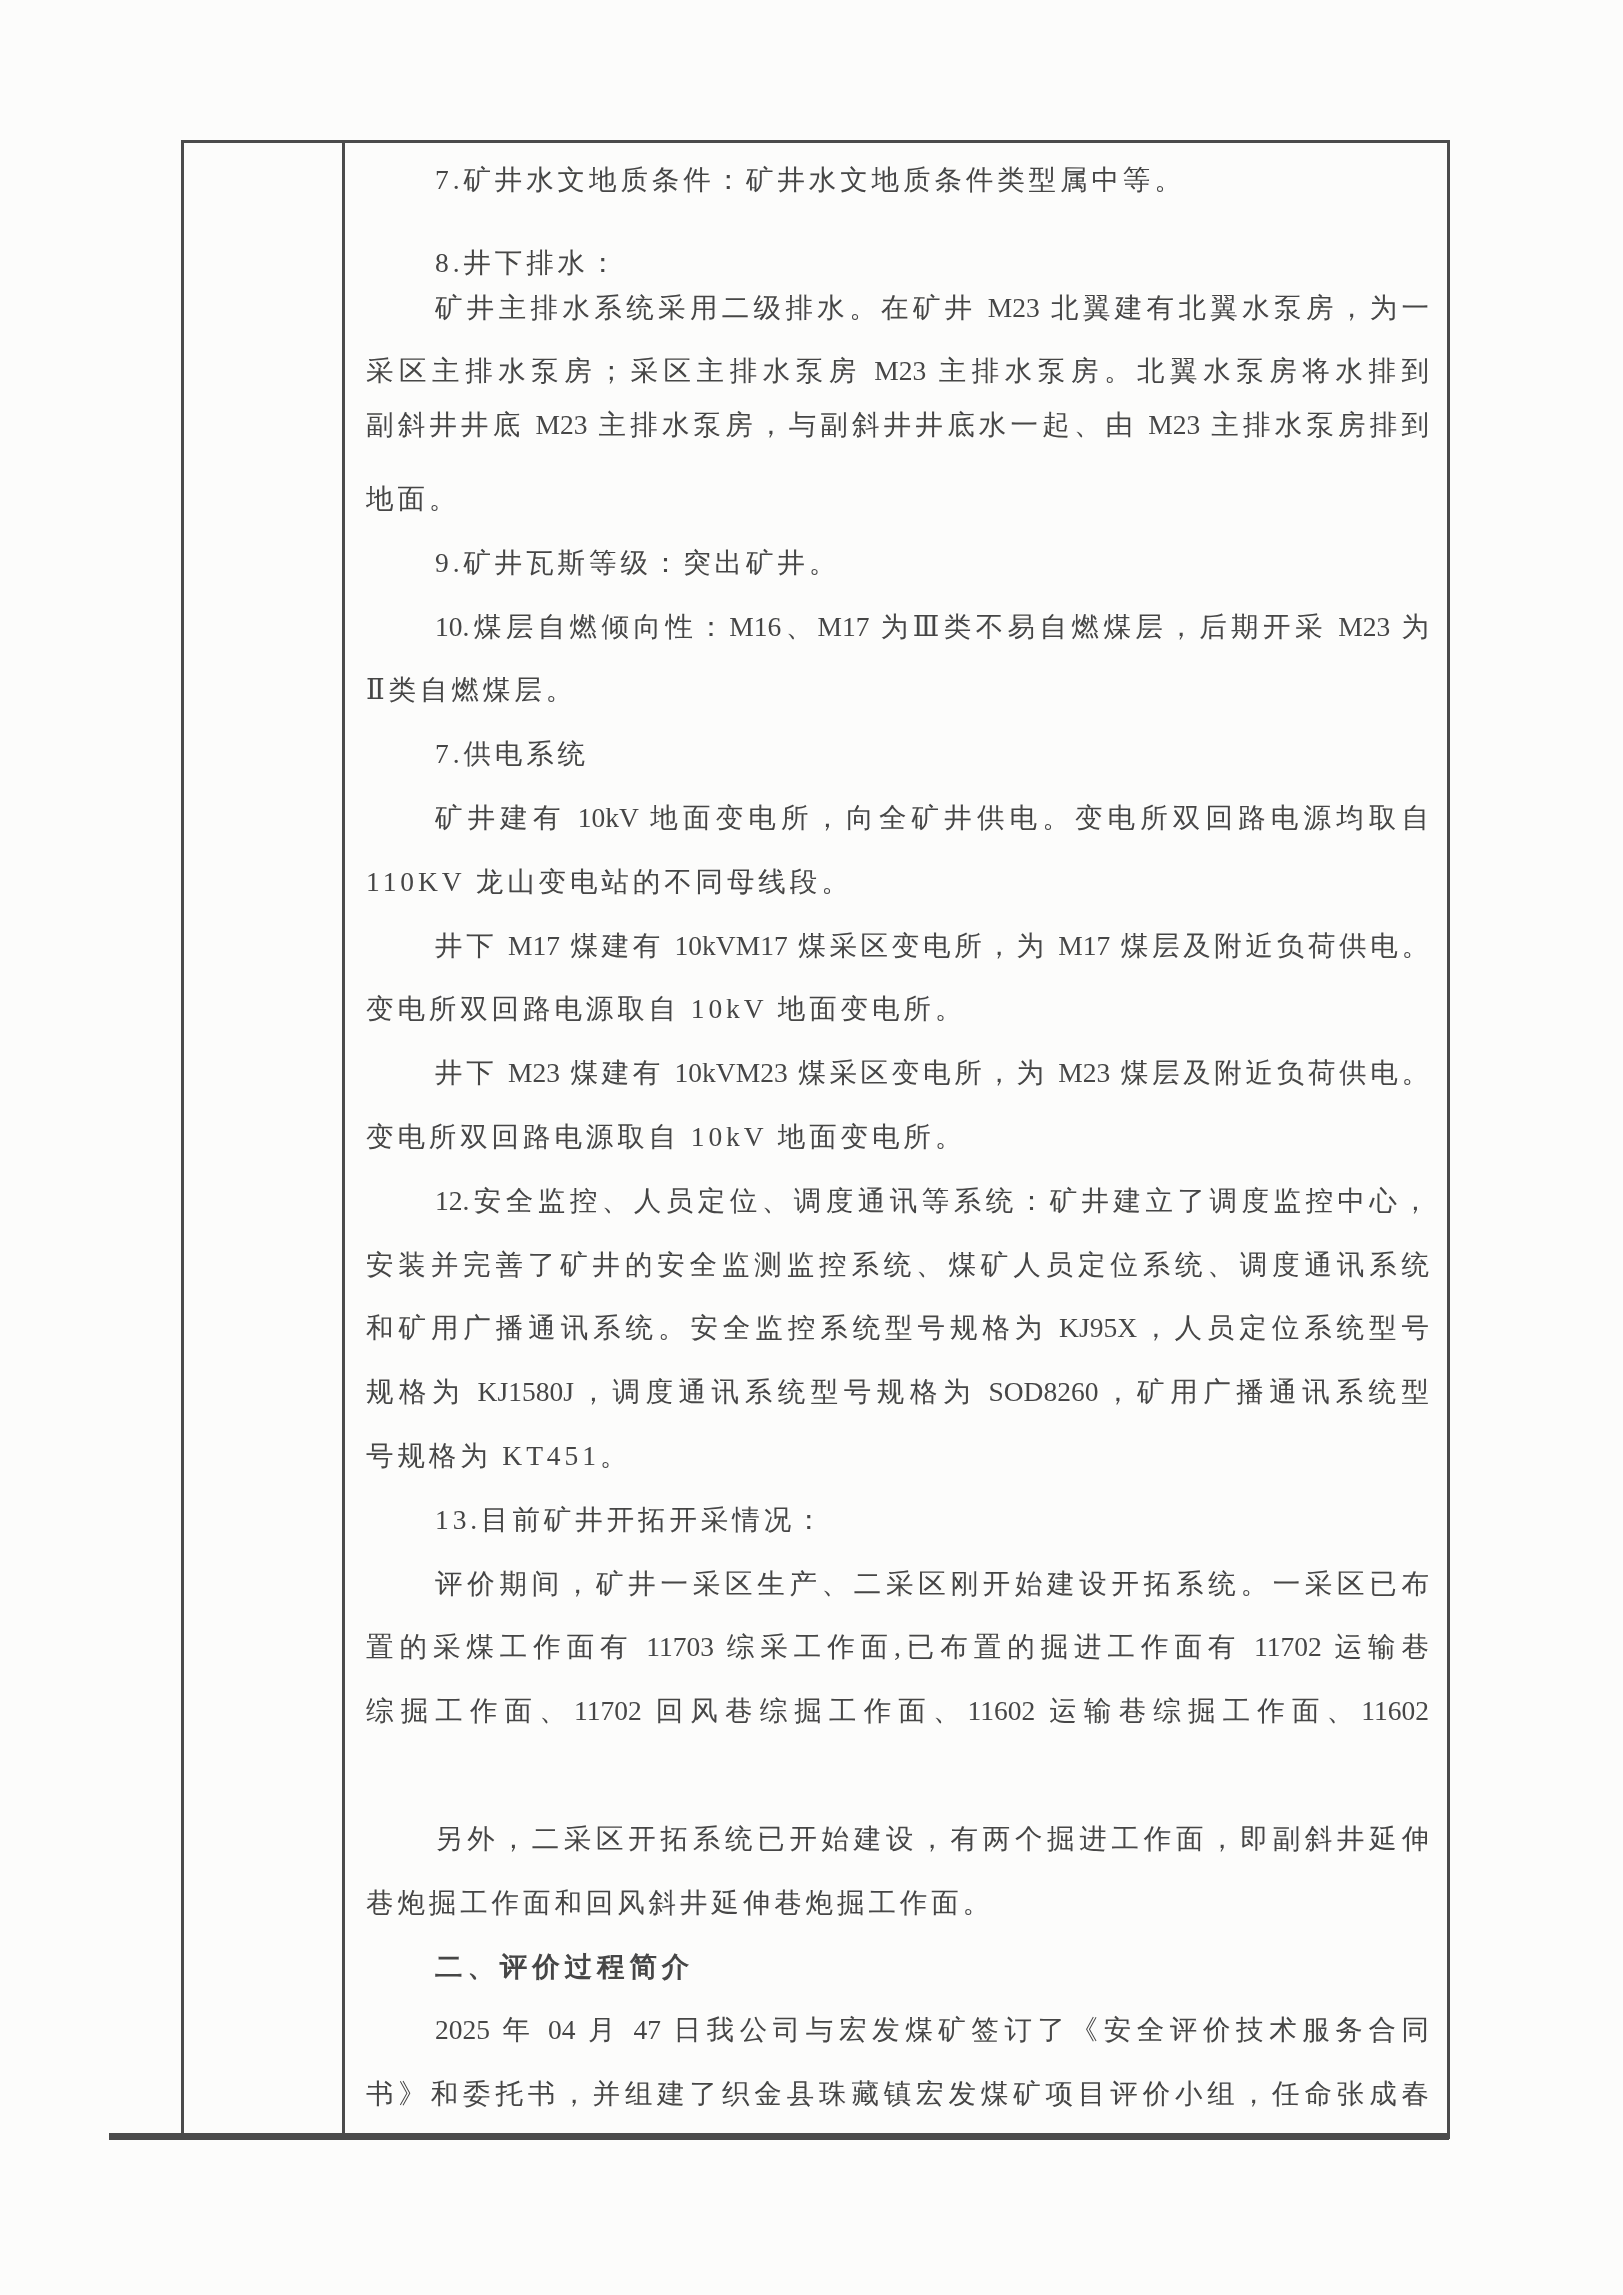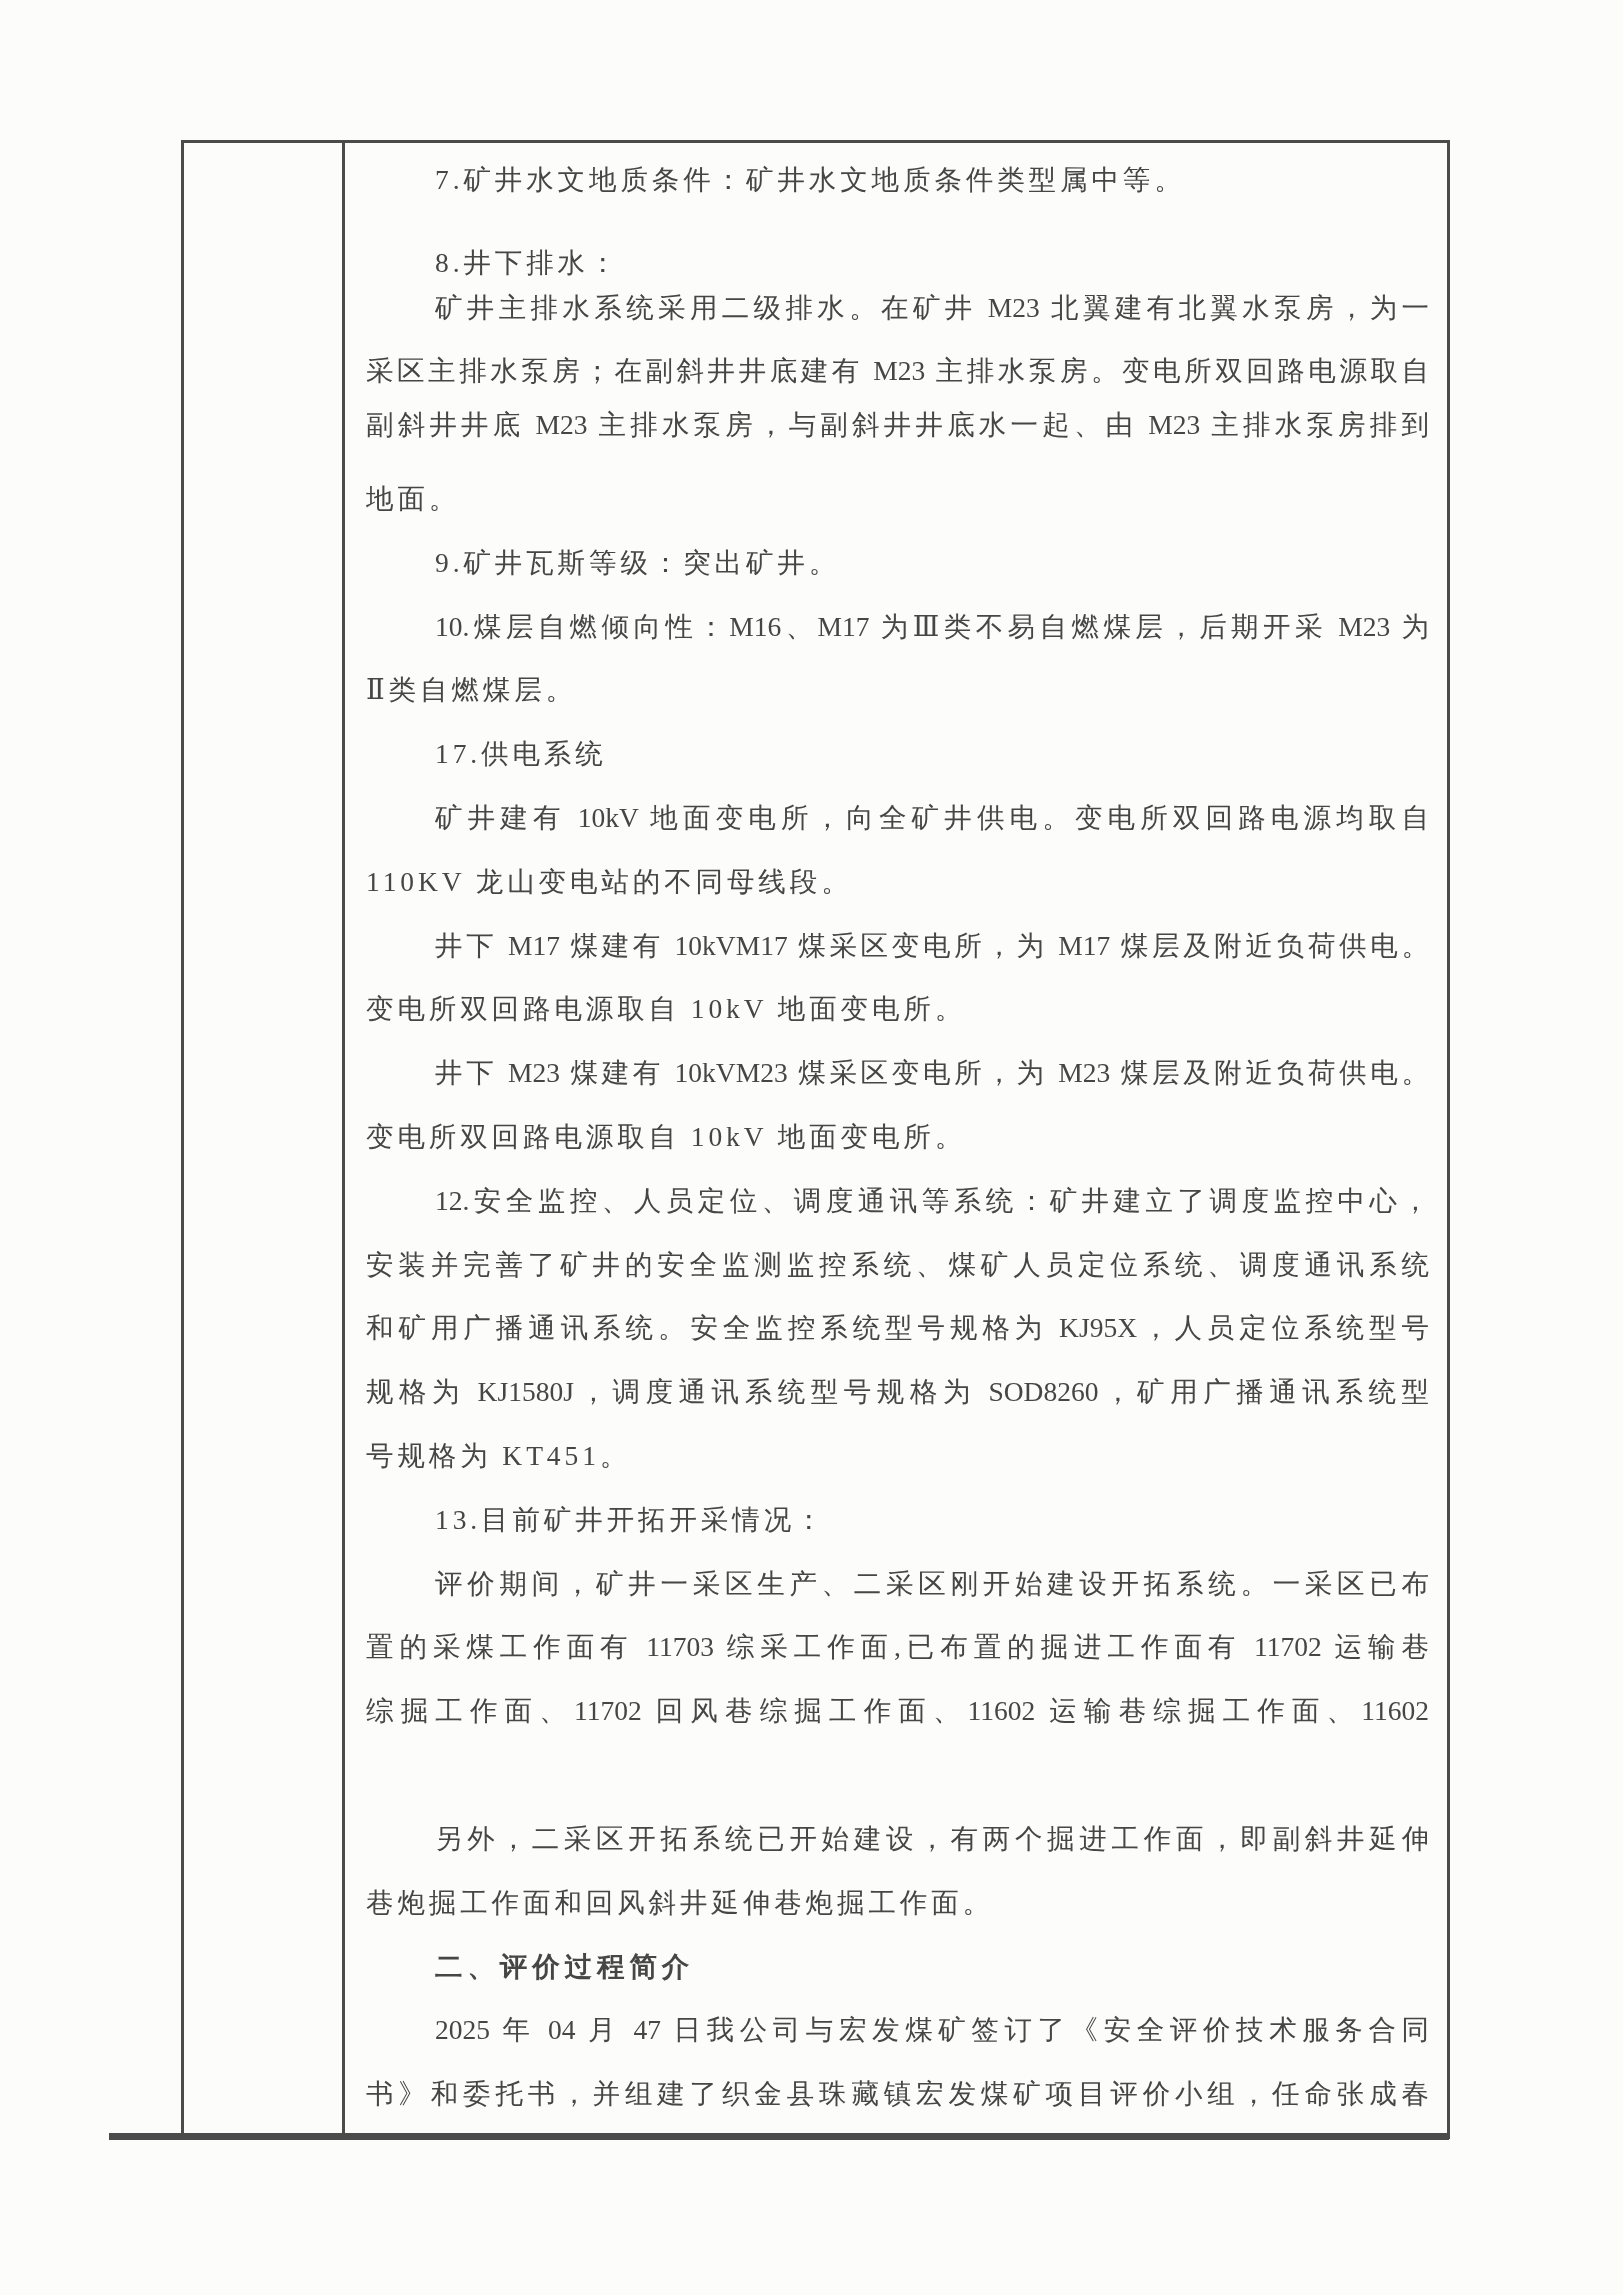"采区主排水泵房；在副斜井井底建有 M23 主排水泵房。变电所双回路电源取自" div.line { text: 在副斜井井底建有 M23 主排水泵房。变电所双回路电源取自 -> 采区主排水泵房 M23 主排水泵房。北翼水泵房将水排到 }
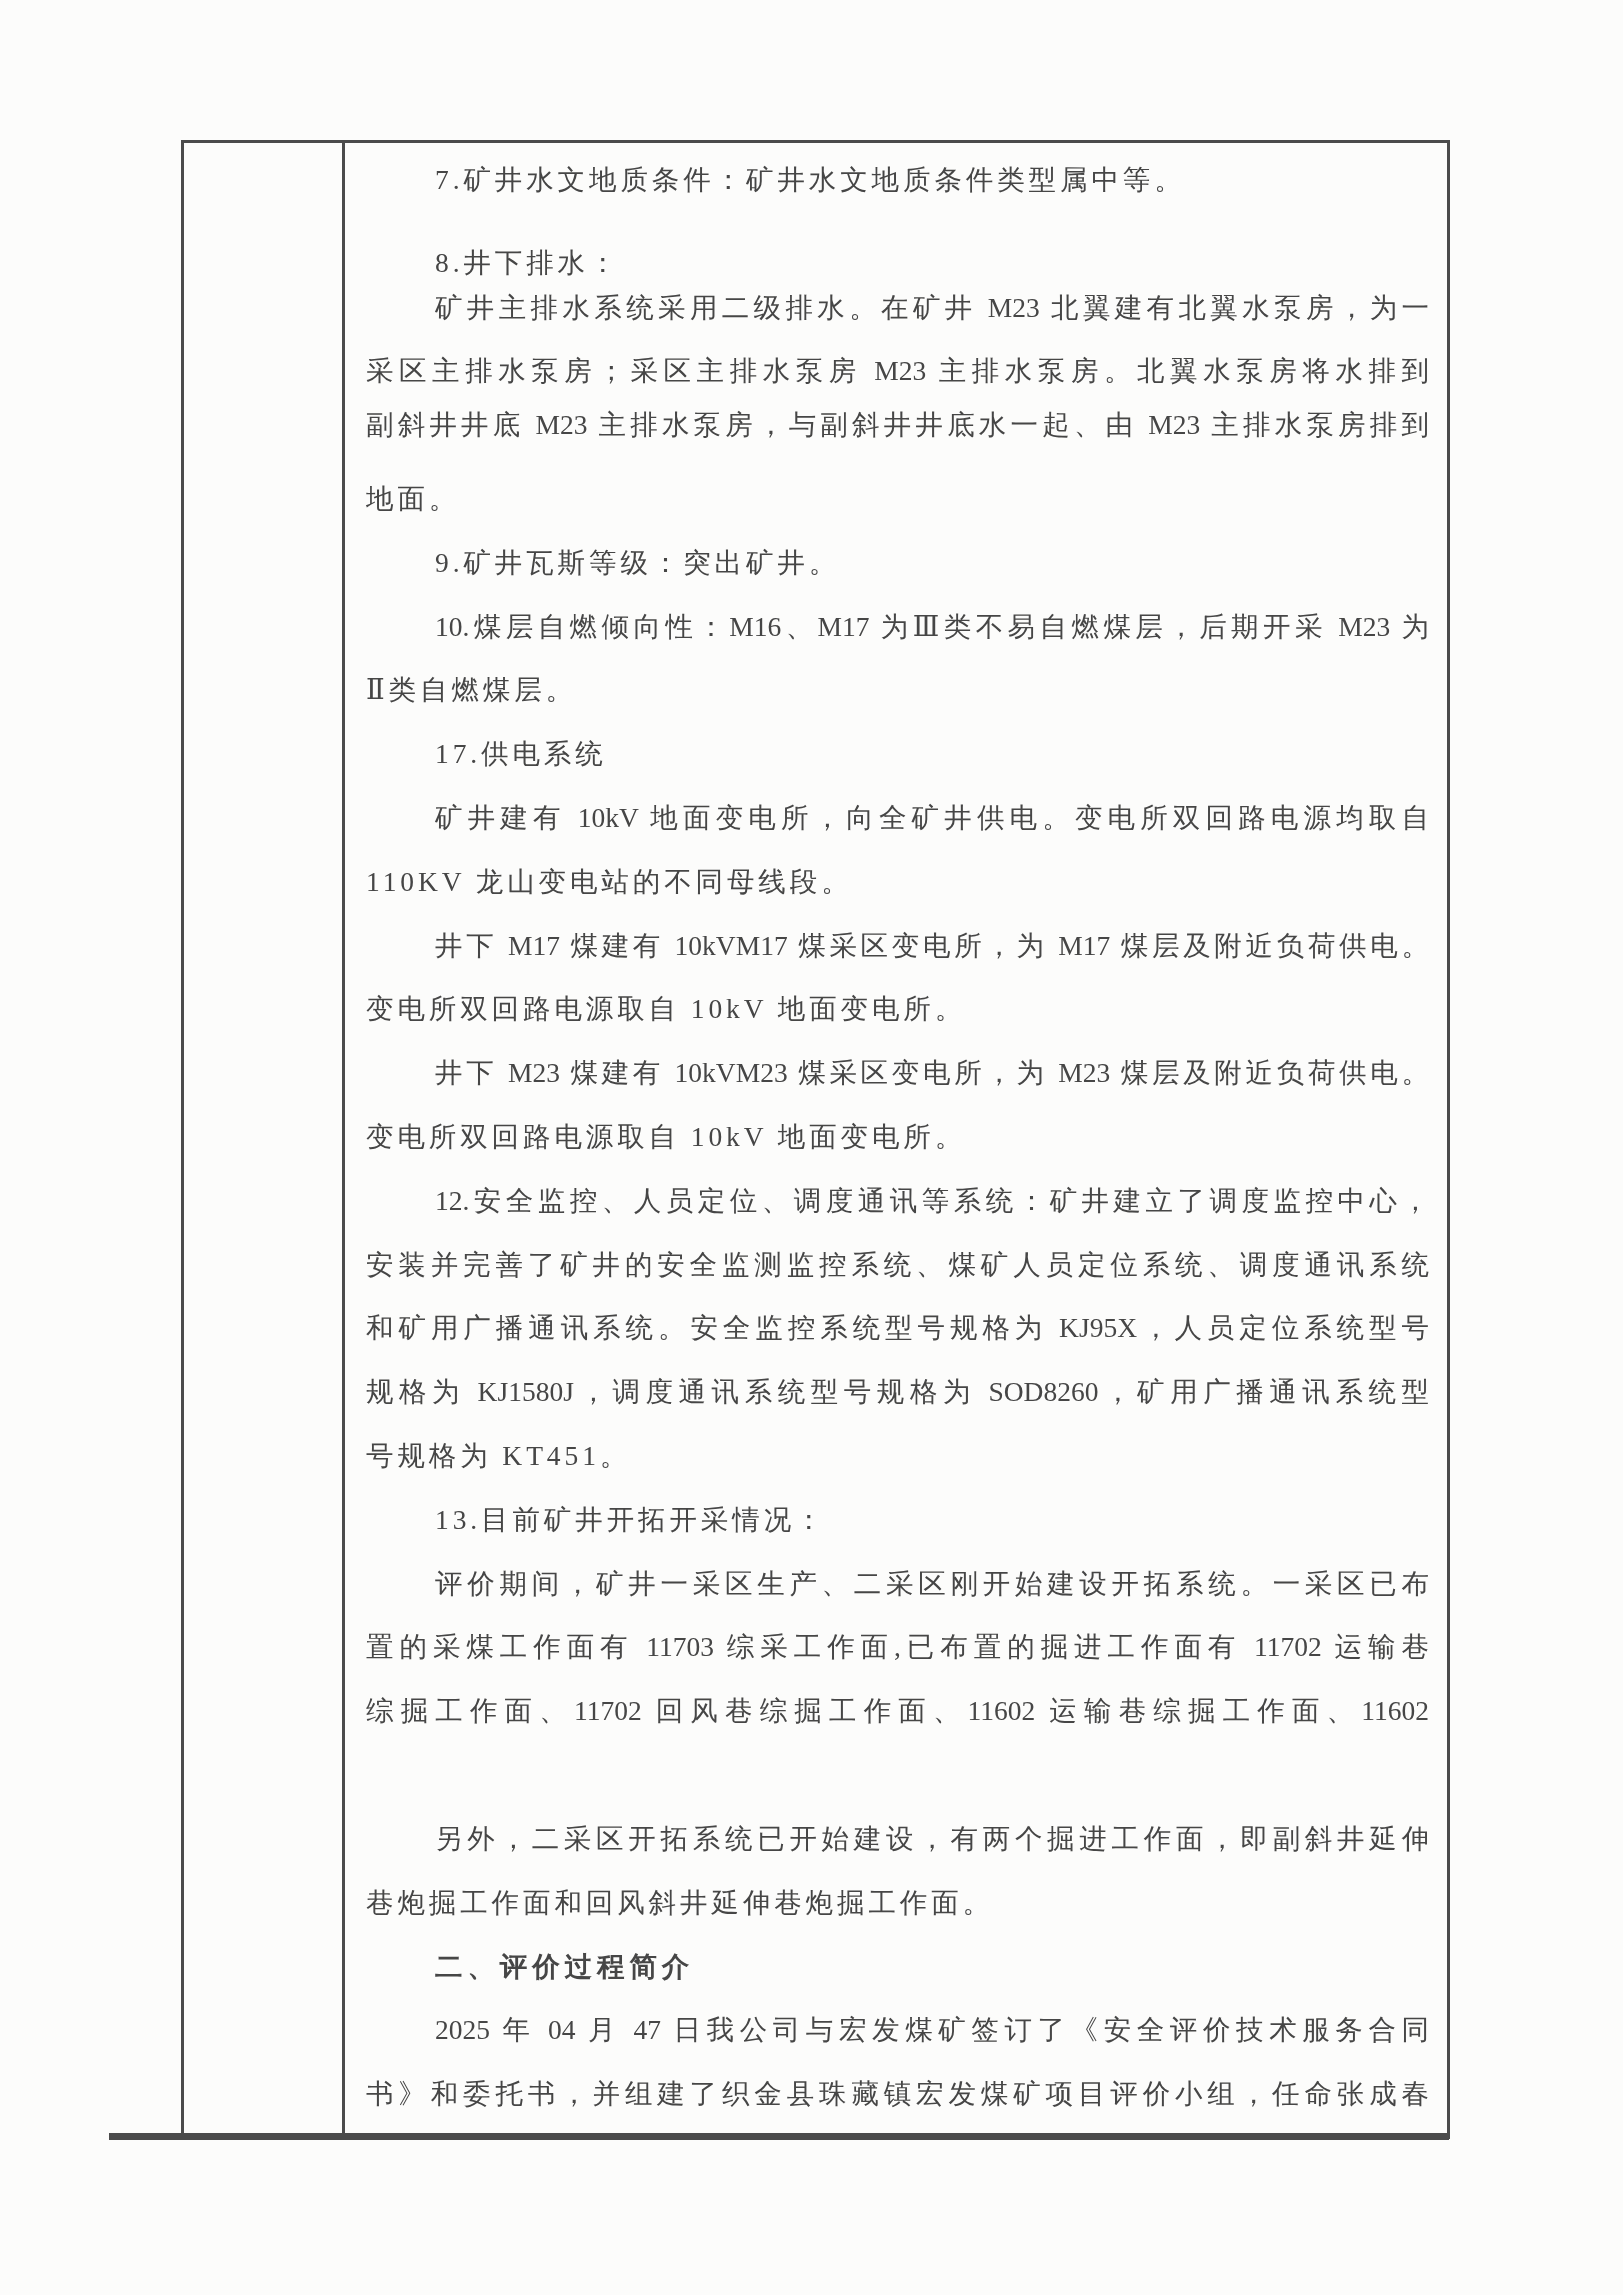"17.供电系统" div.line { text: 17 -> 7 }
